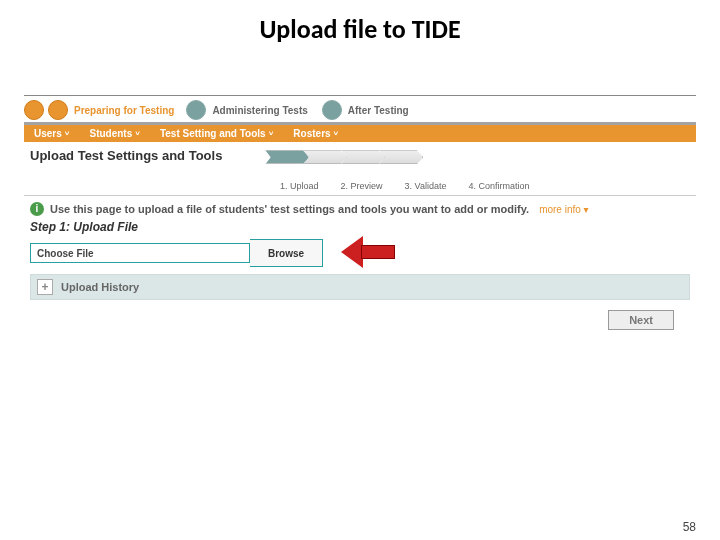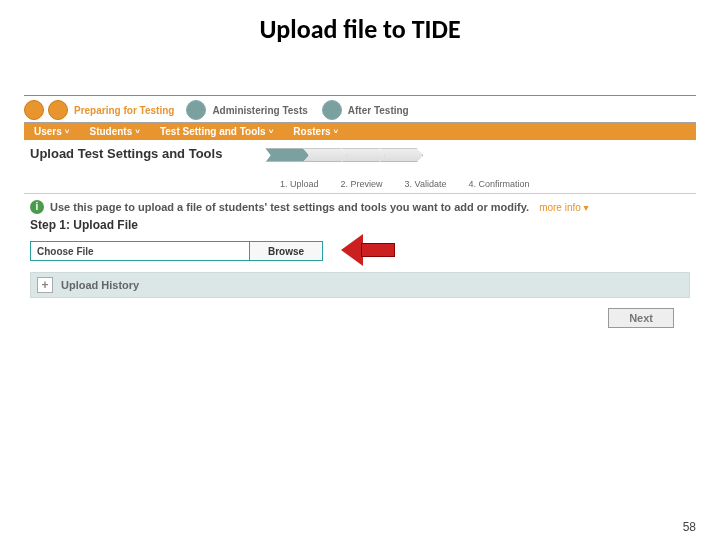"Preparing for Testing" .wf-row { border-bottom: 1px solid #a3a3a3 -> 3px solid #a3a3a3 }
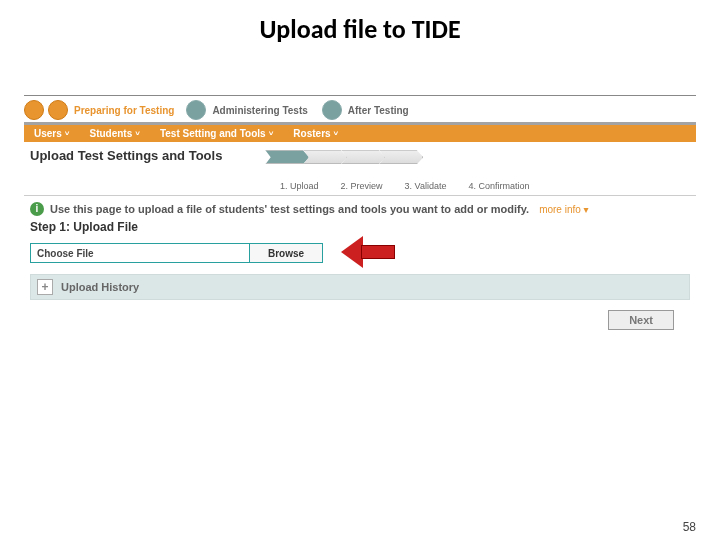"Step 1: Upload File" .step-head { font-style: none -> italic }
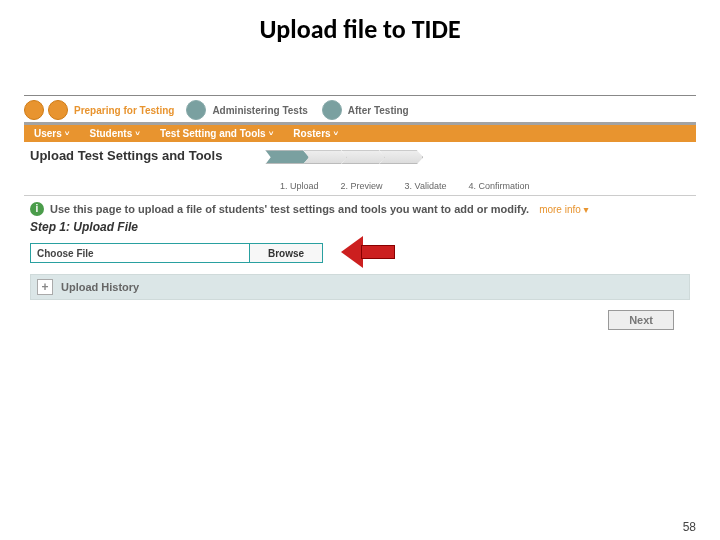"Browse" .browse-btn { height: 20px -> 28px }
